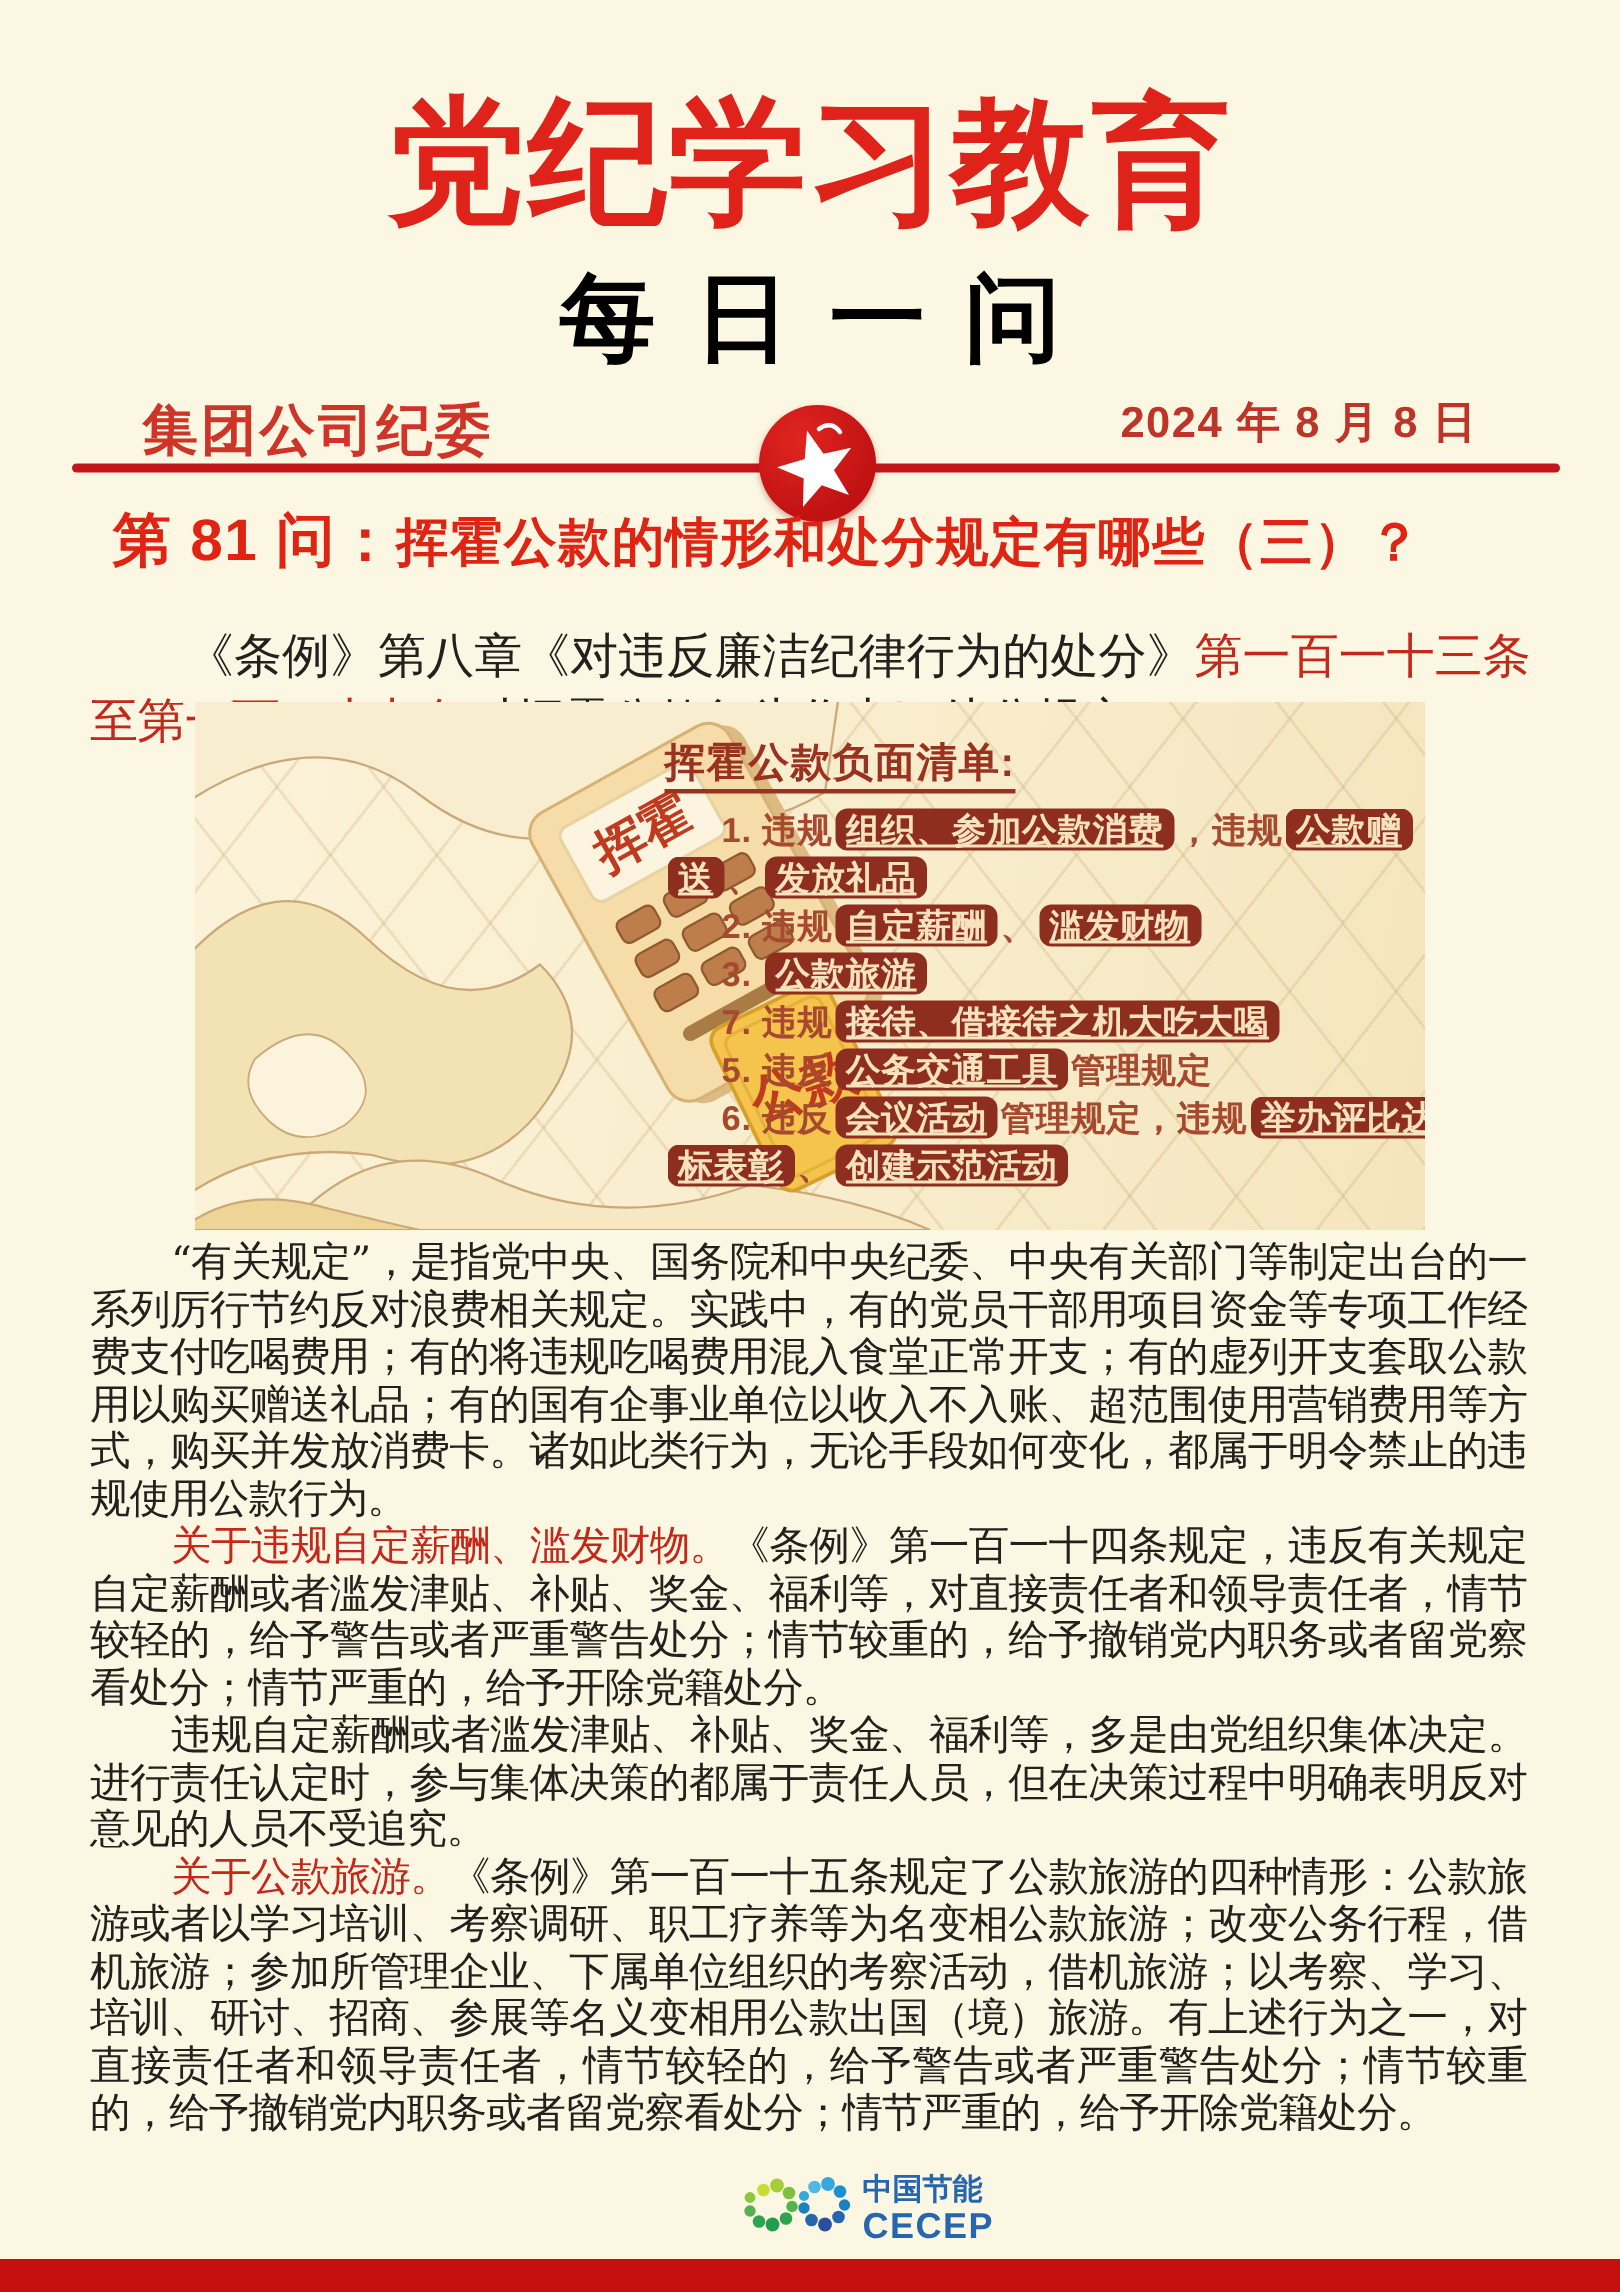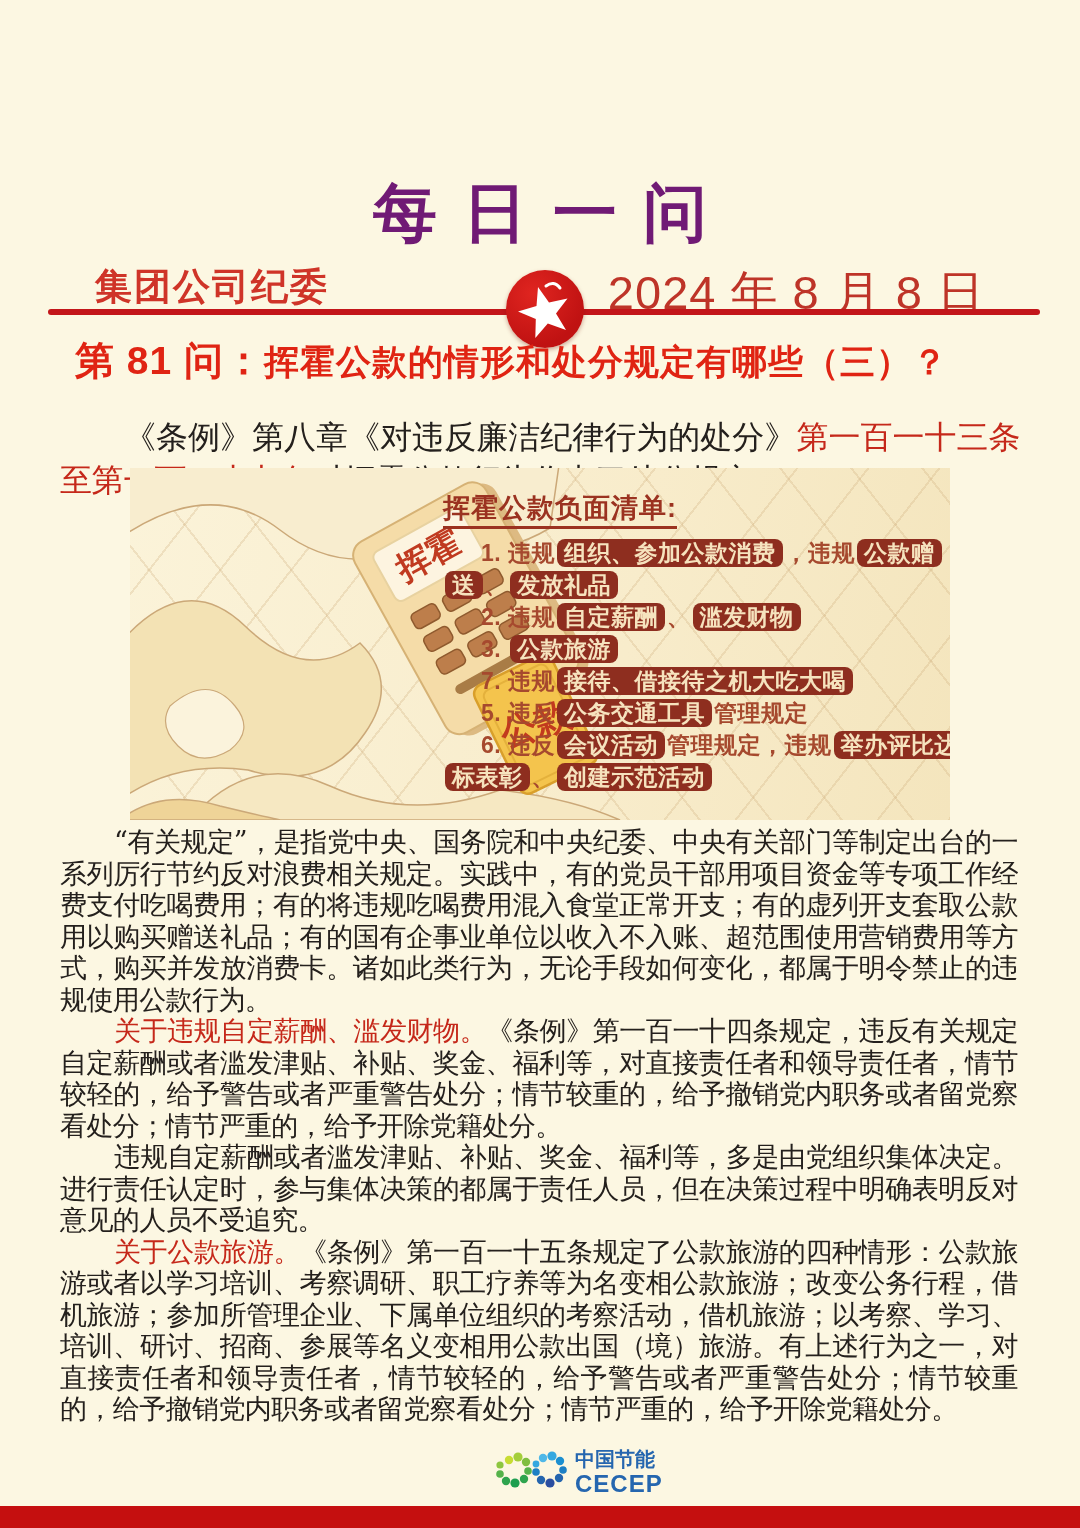"党纪学习教育" div.title { html: none -> <div>党纪学习教育</div> }
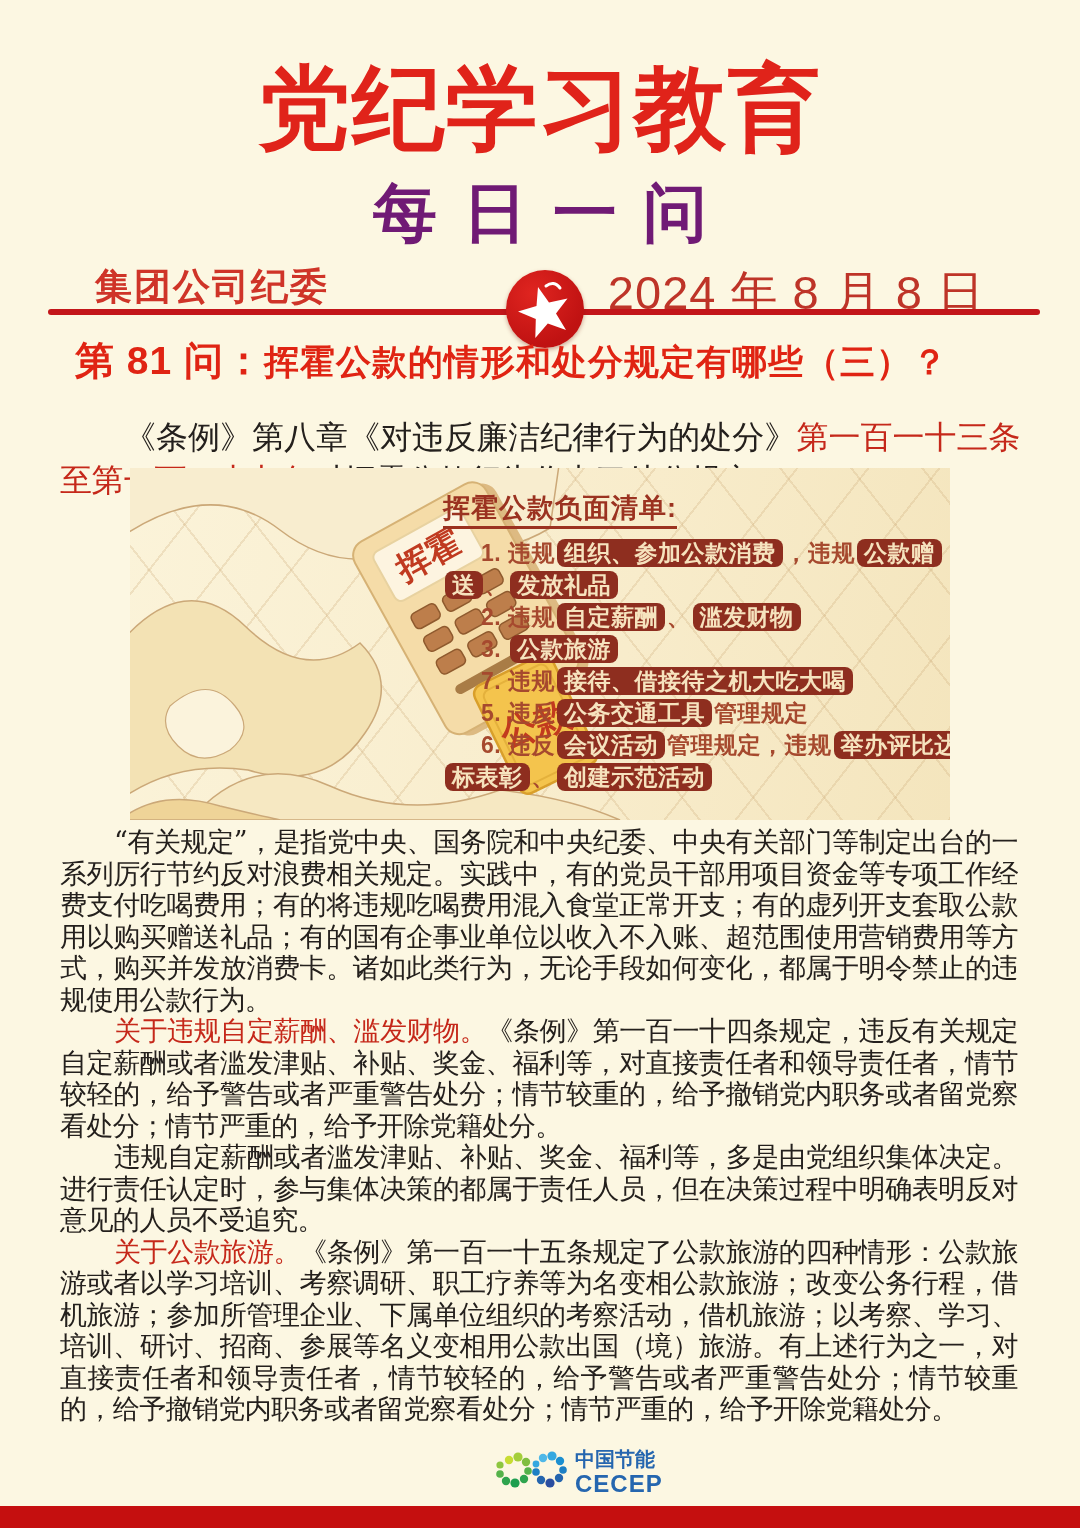"每日一问" .subtitle { color: #701a75 -> #000000 }
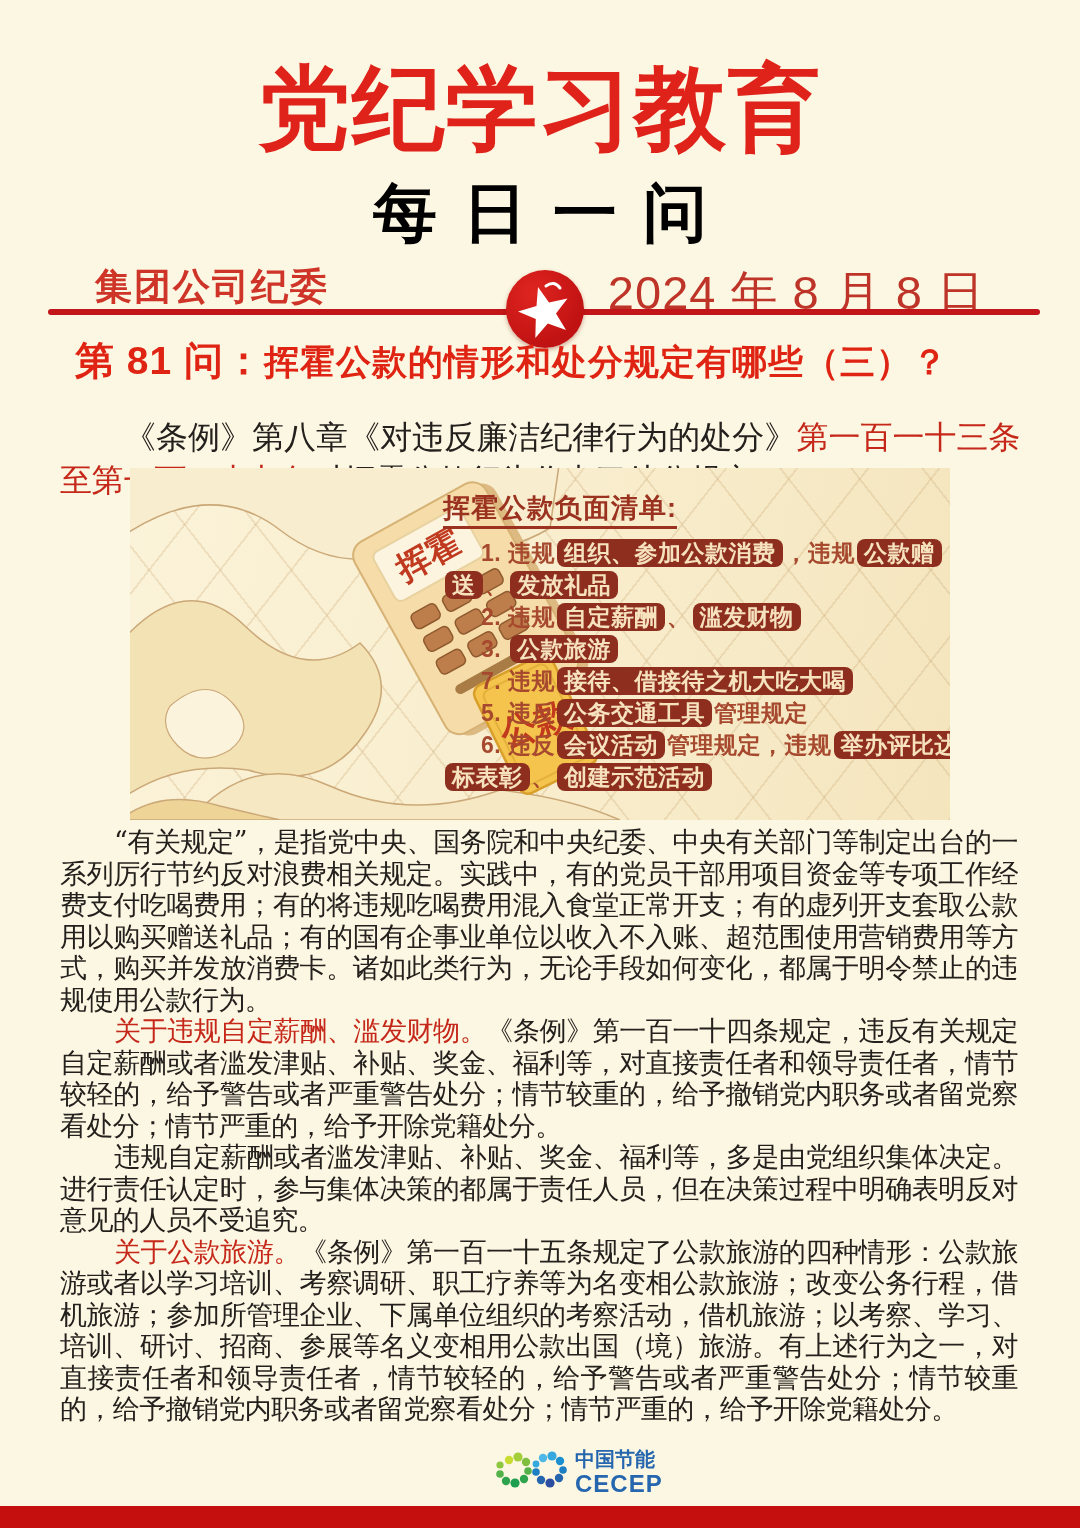"2024 年 8 月 8" .date { font-size: 47px -> 29px; font-weight: 400 -> 700 }
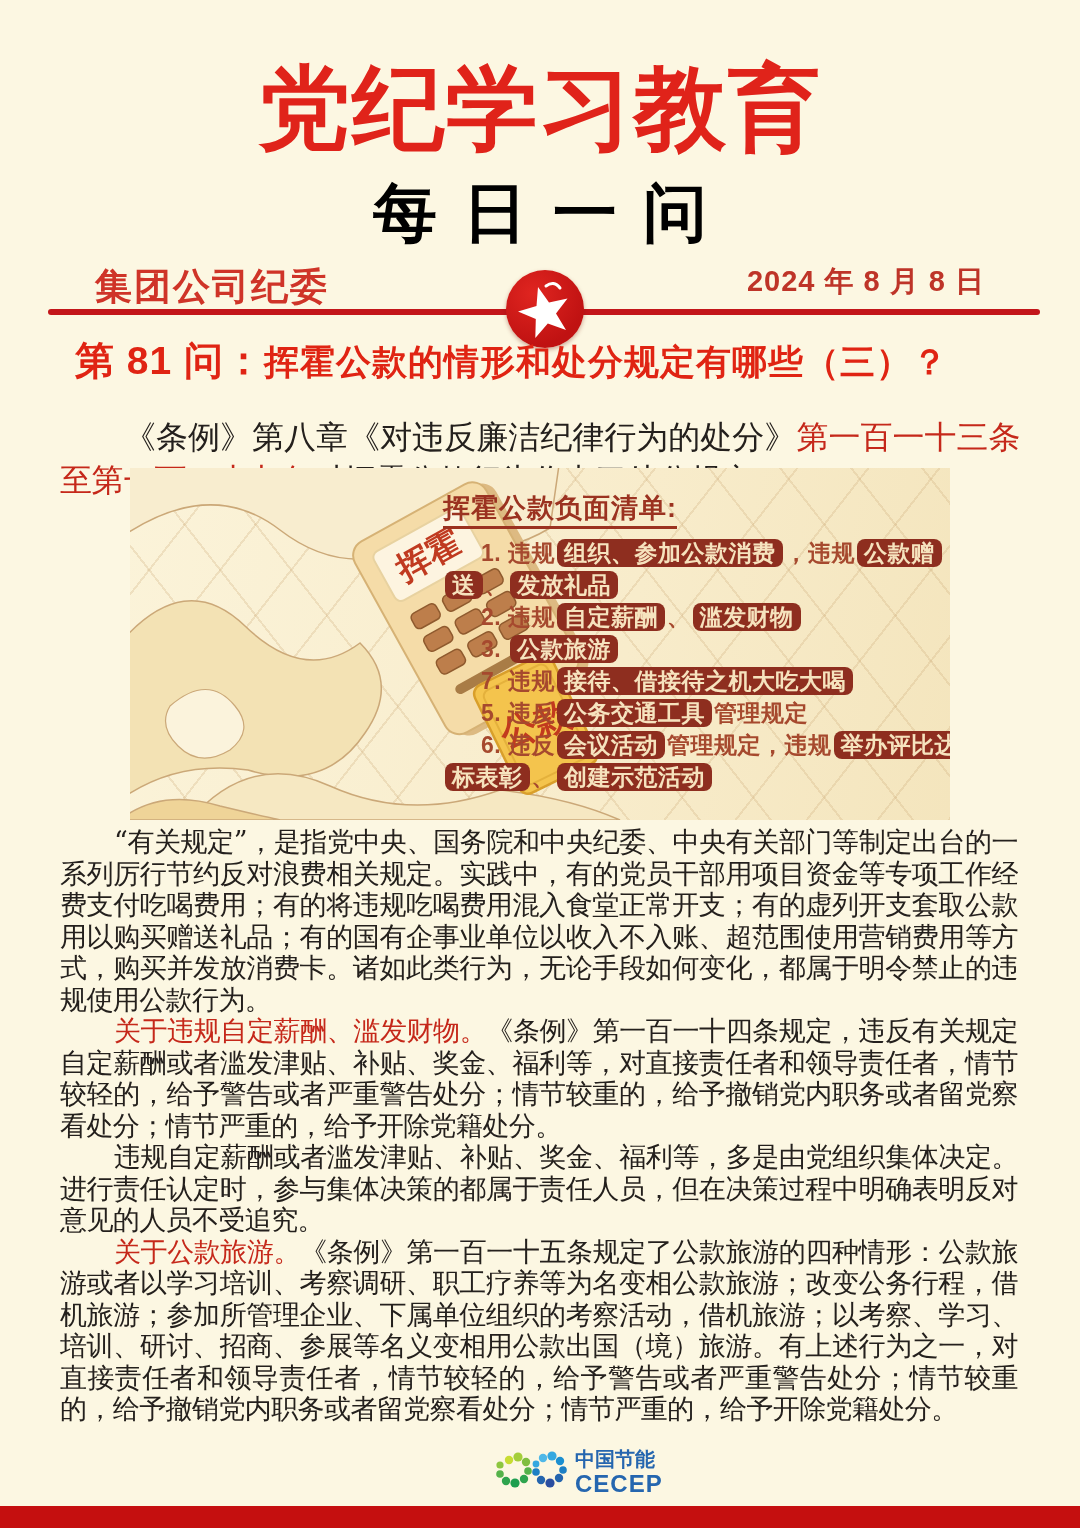"组织、参加公款消费" .badge { text-decoration: none -> underline }
